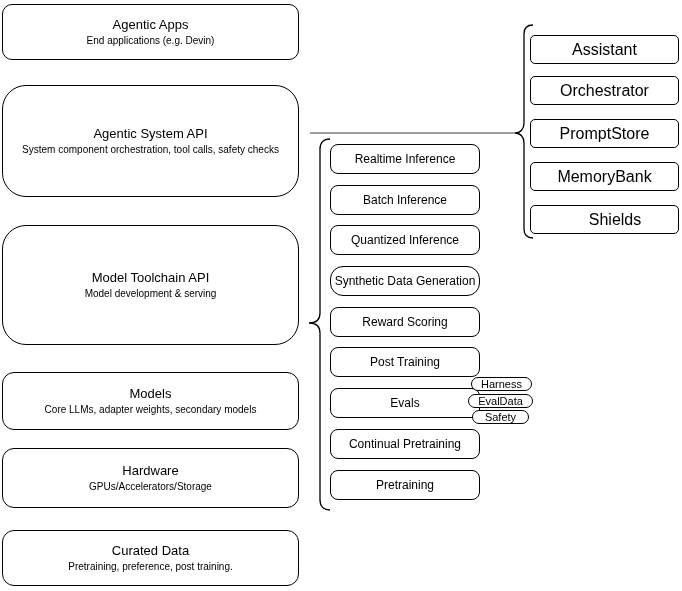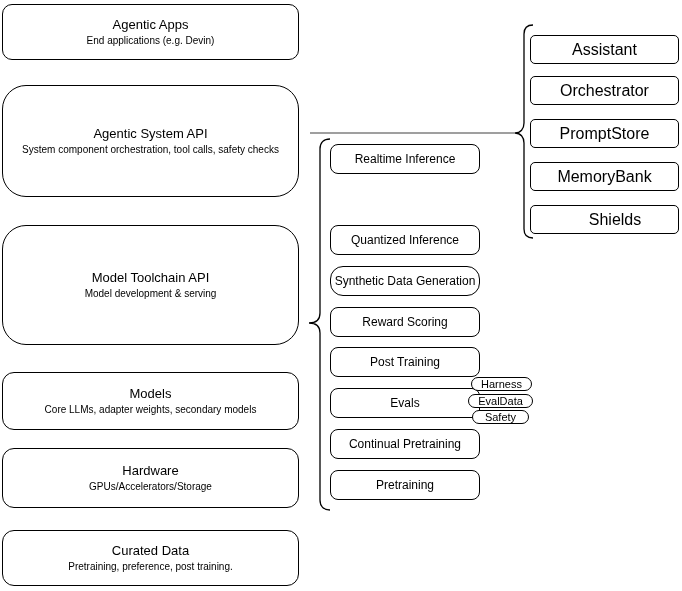"Batch Inference" div.node { html: none -> <div>Batch Inference</div> }
